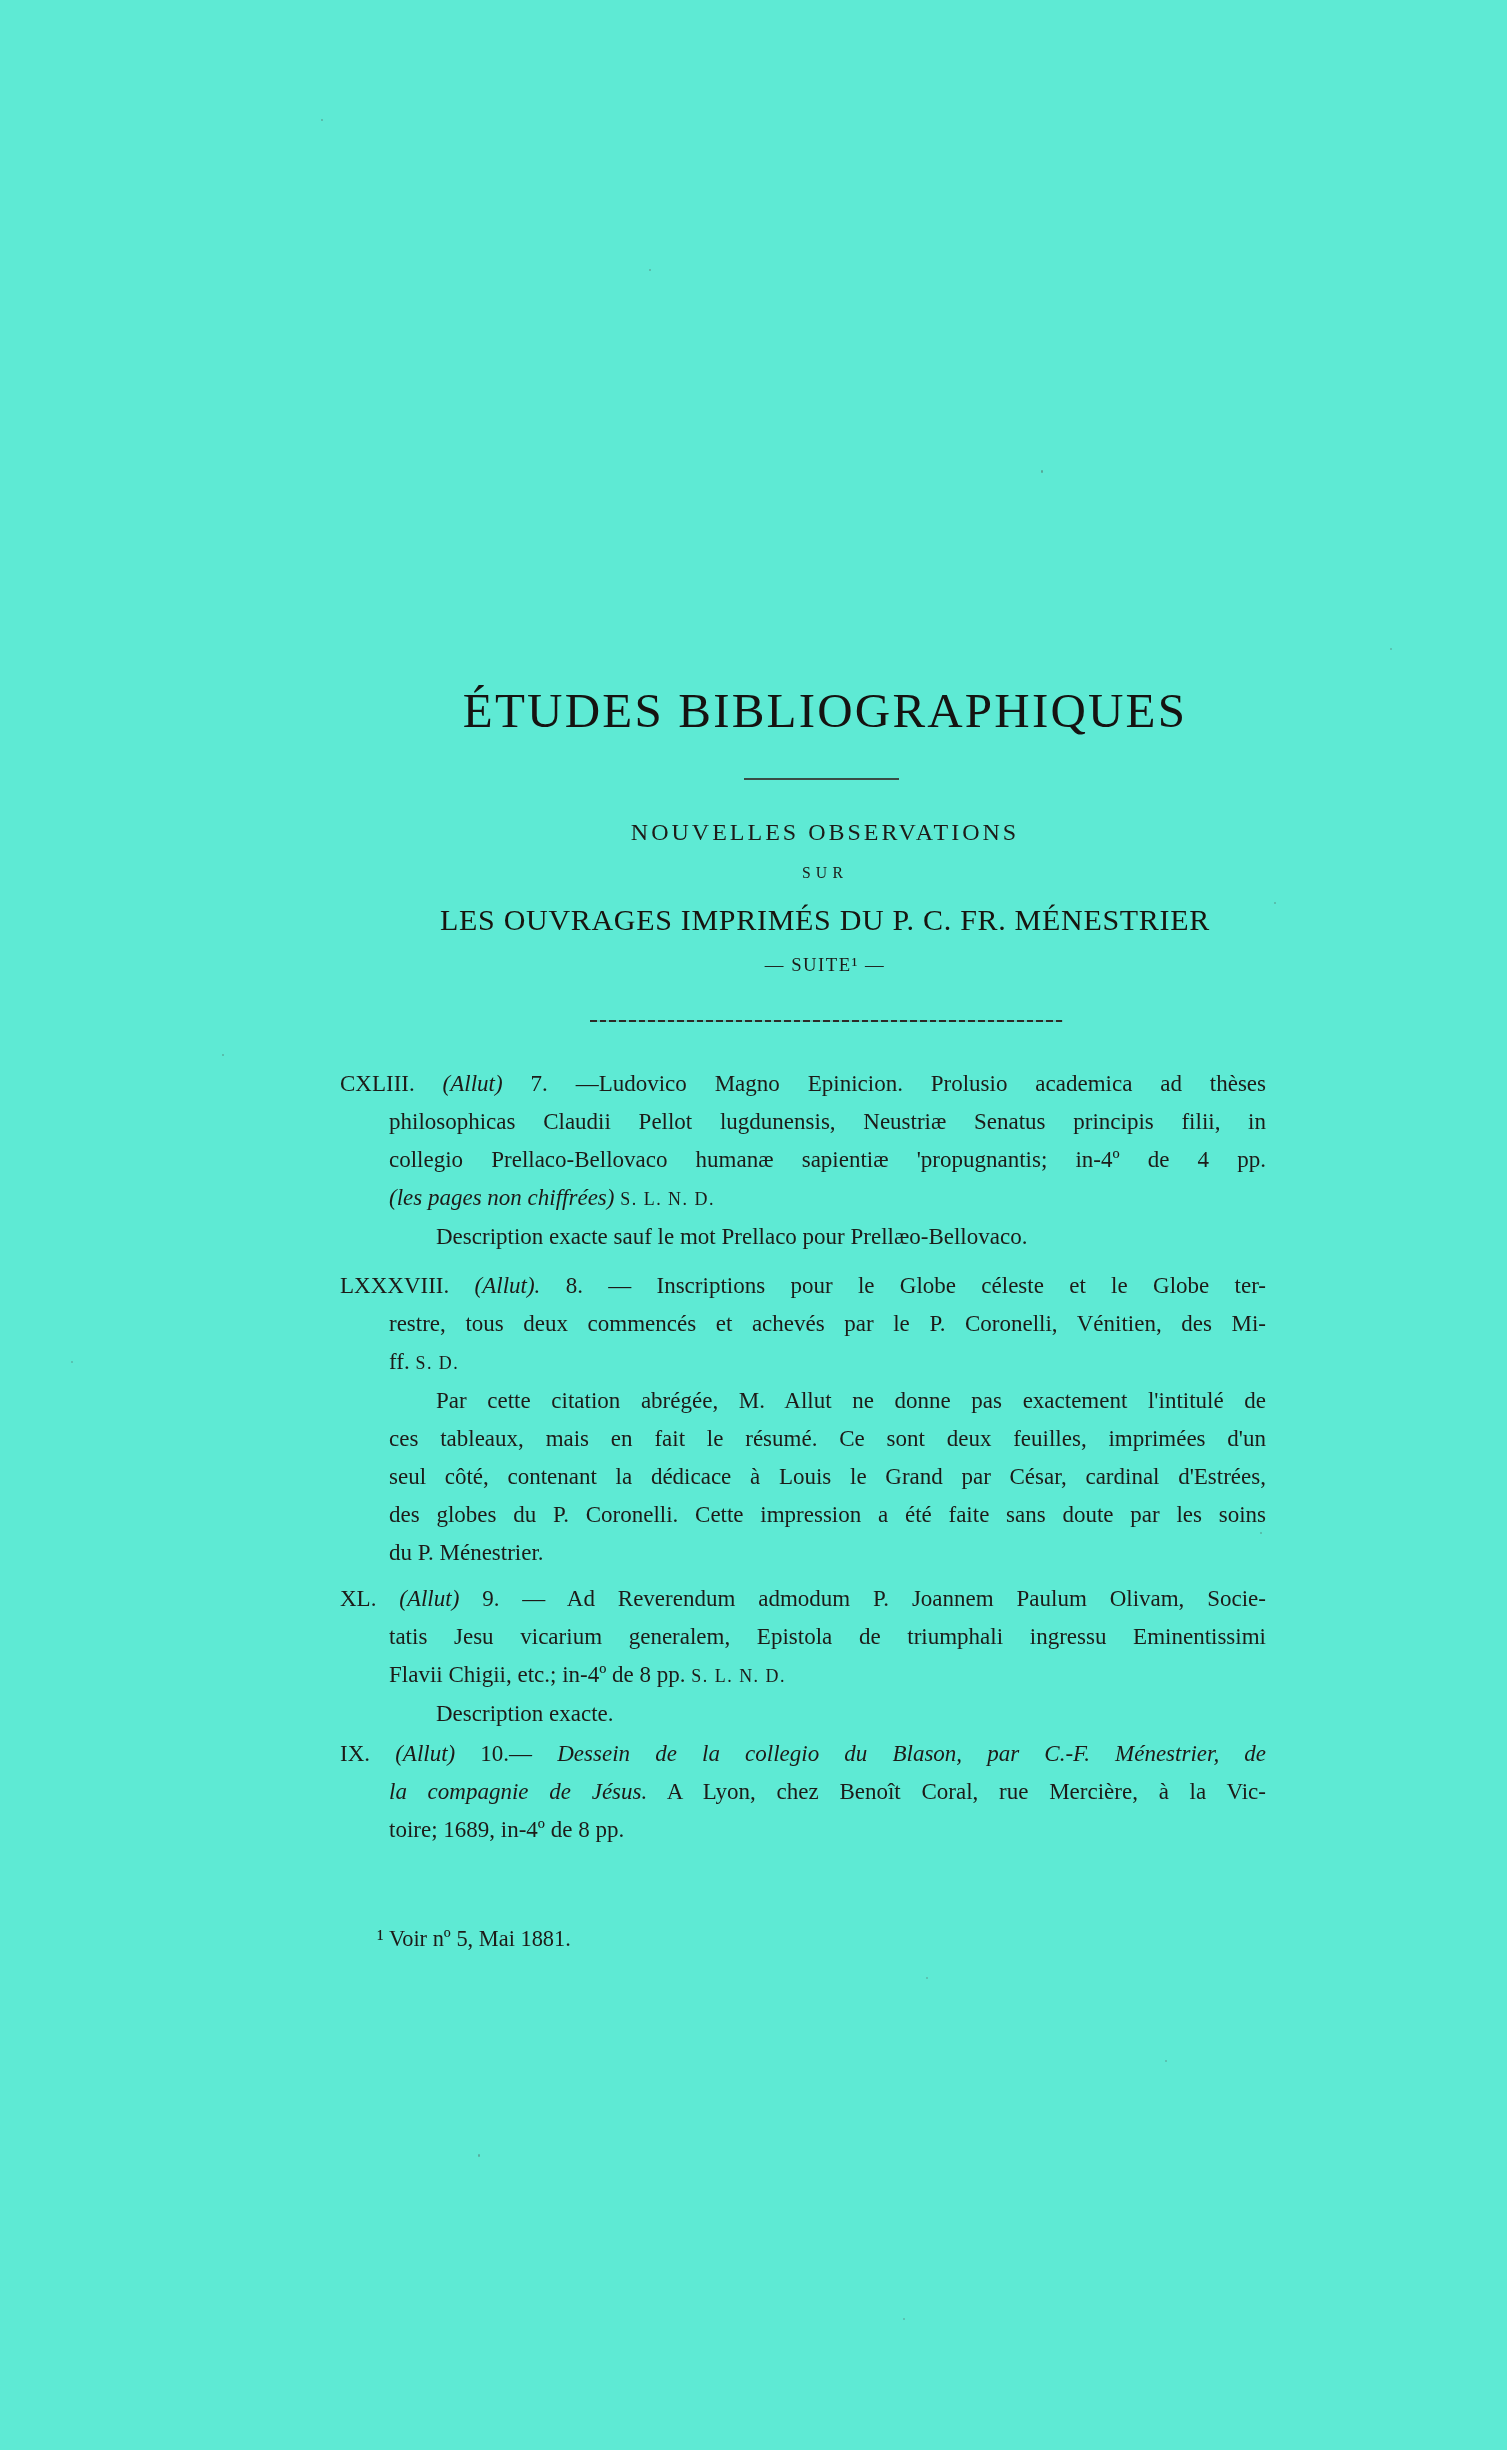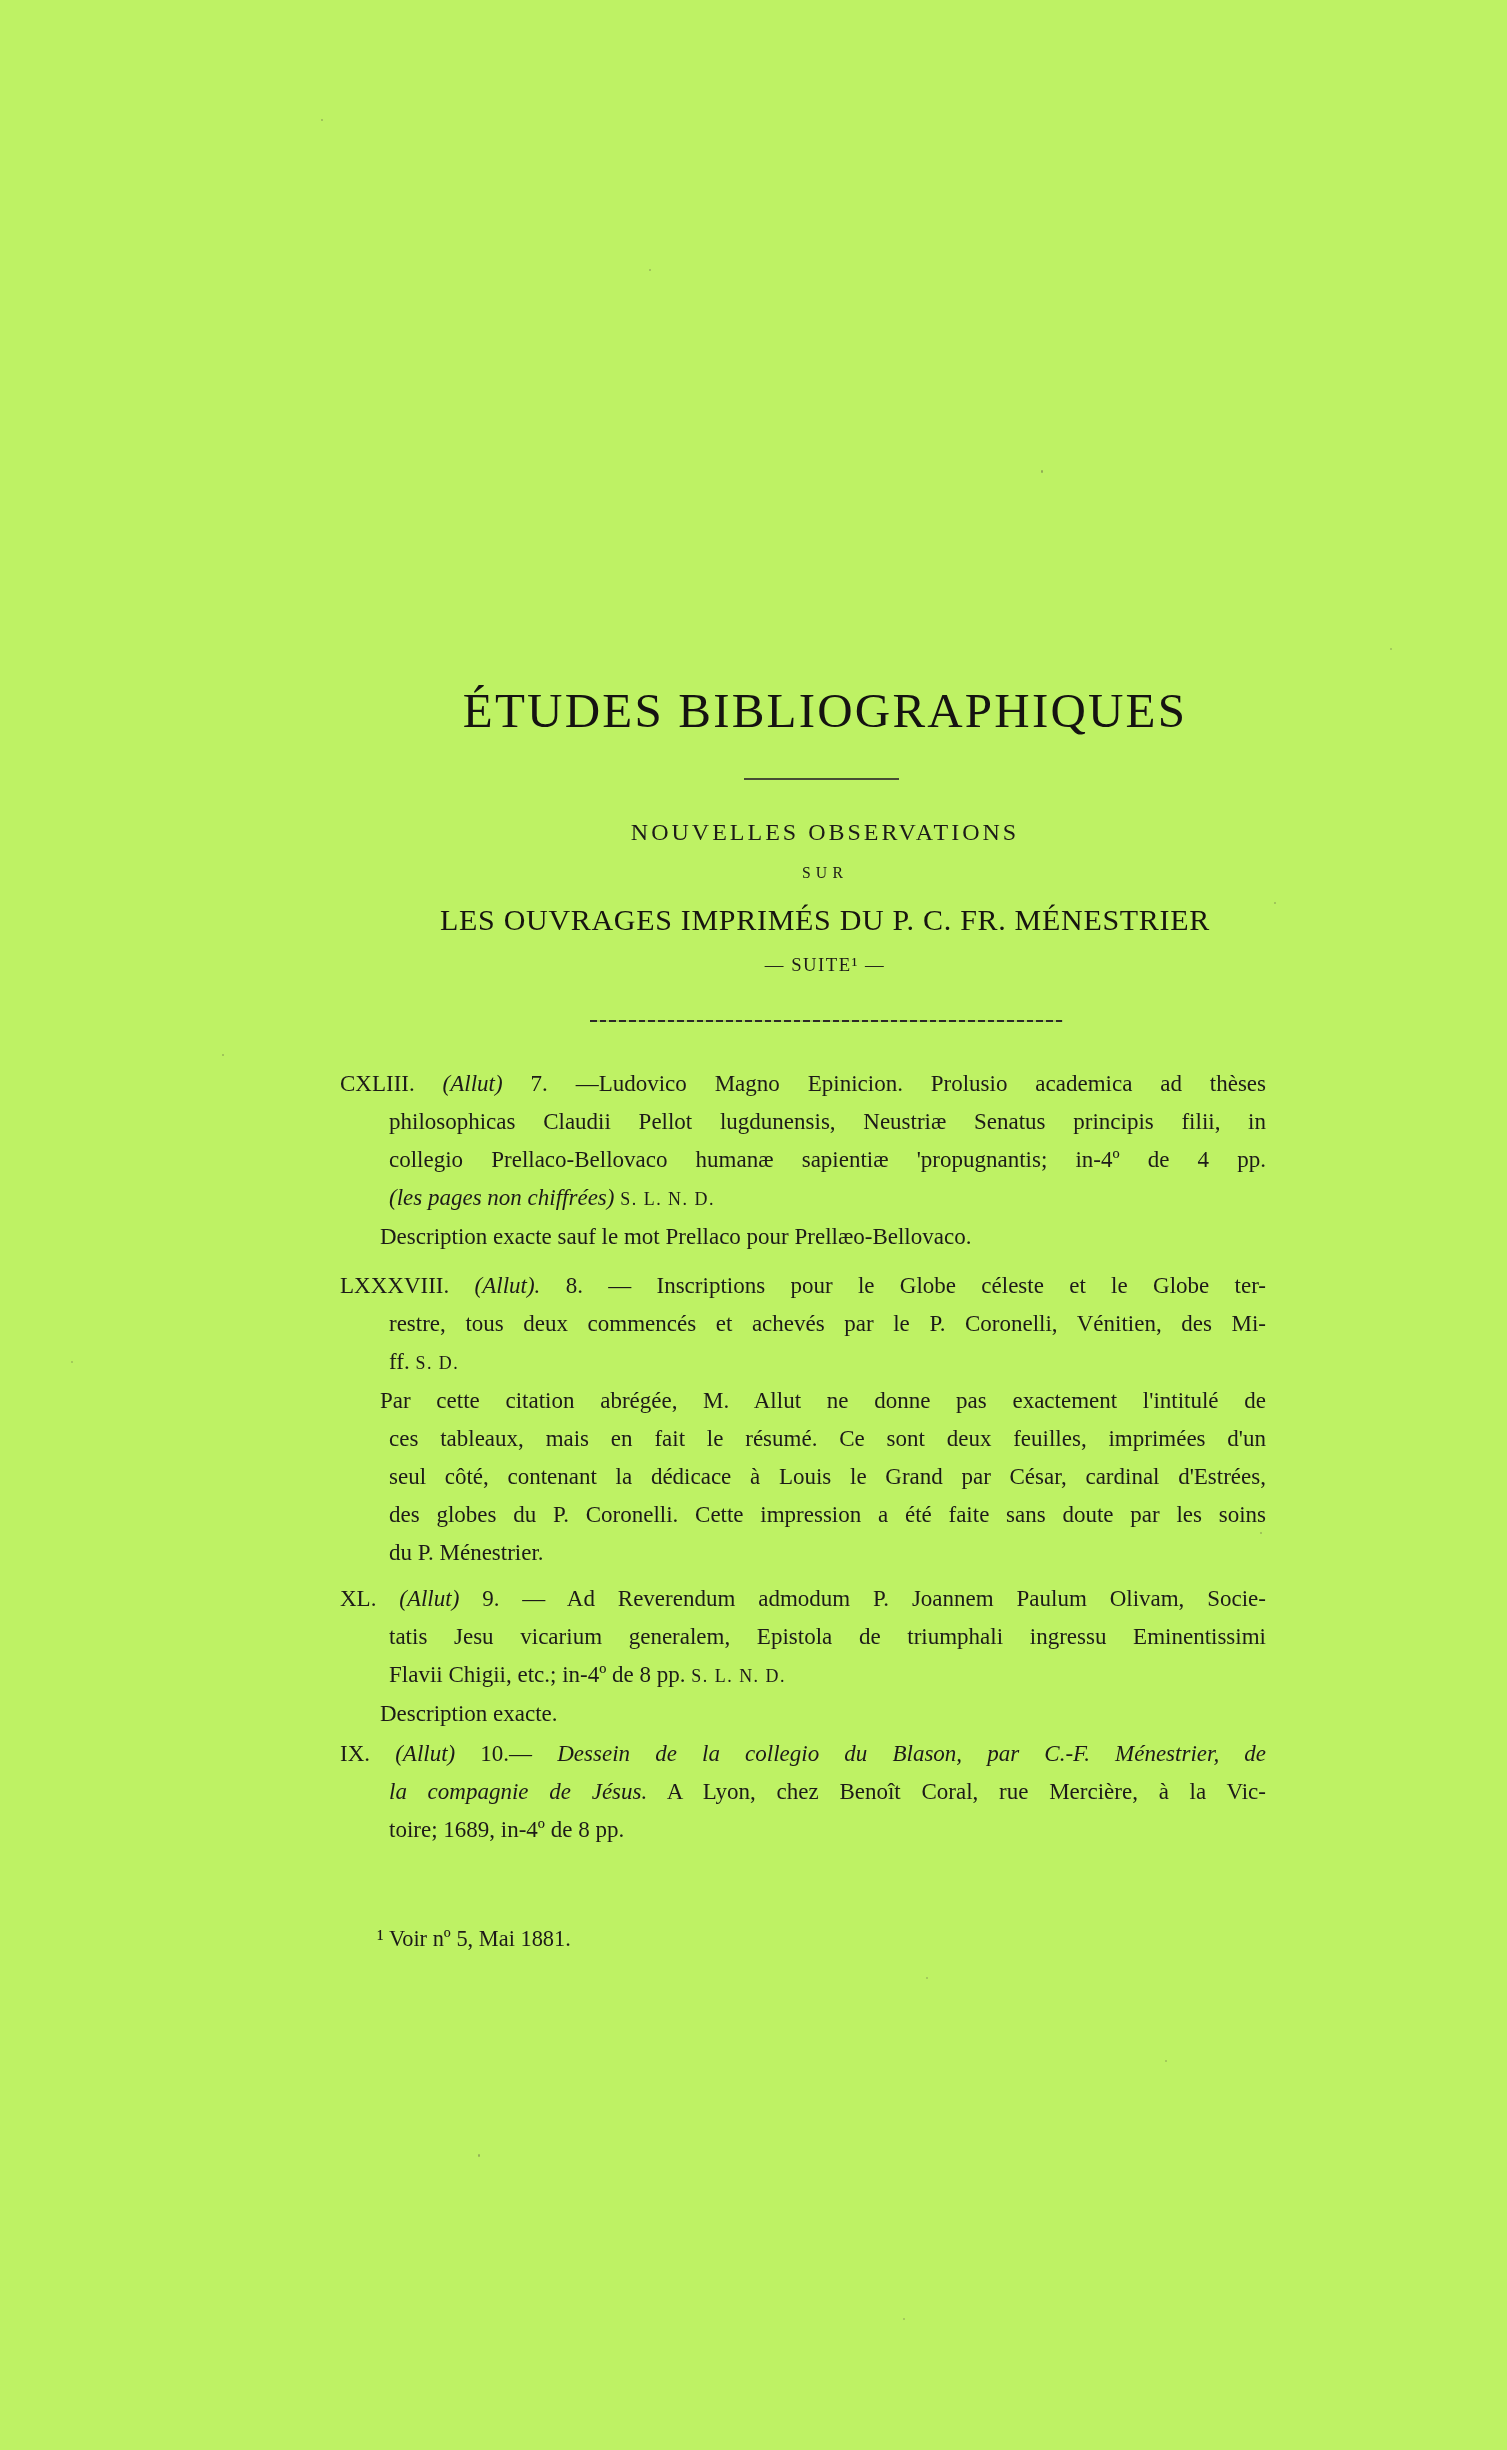"ÉTUDES BIBLIOGRAPHIQUES" .page { background: #bef264 -> #5eead4 }
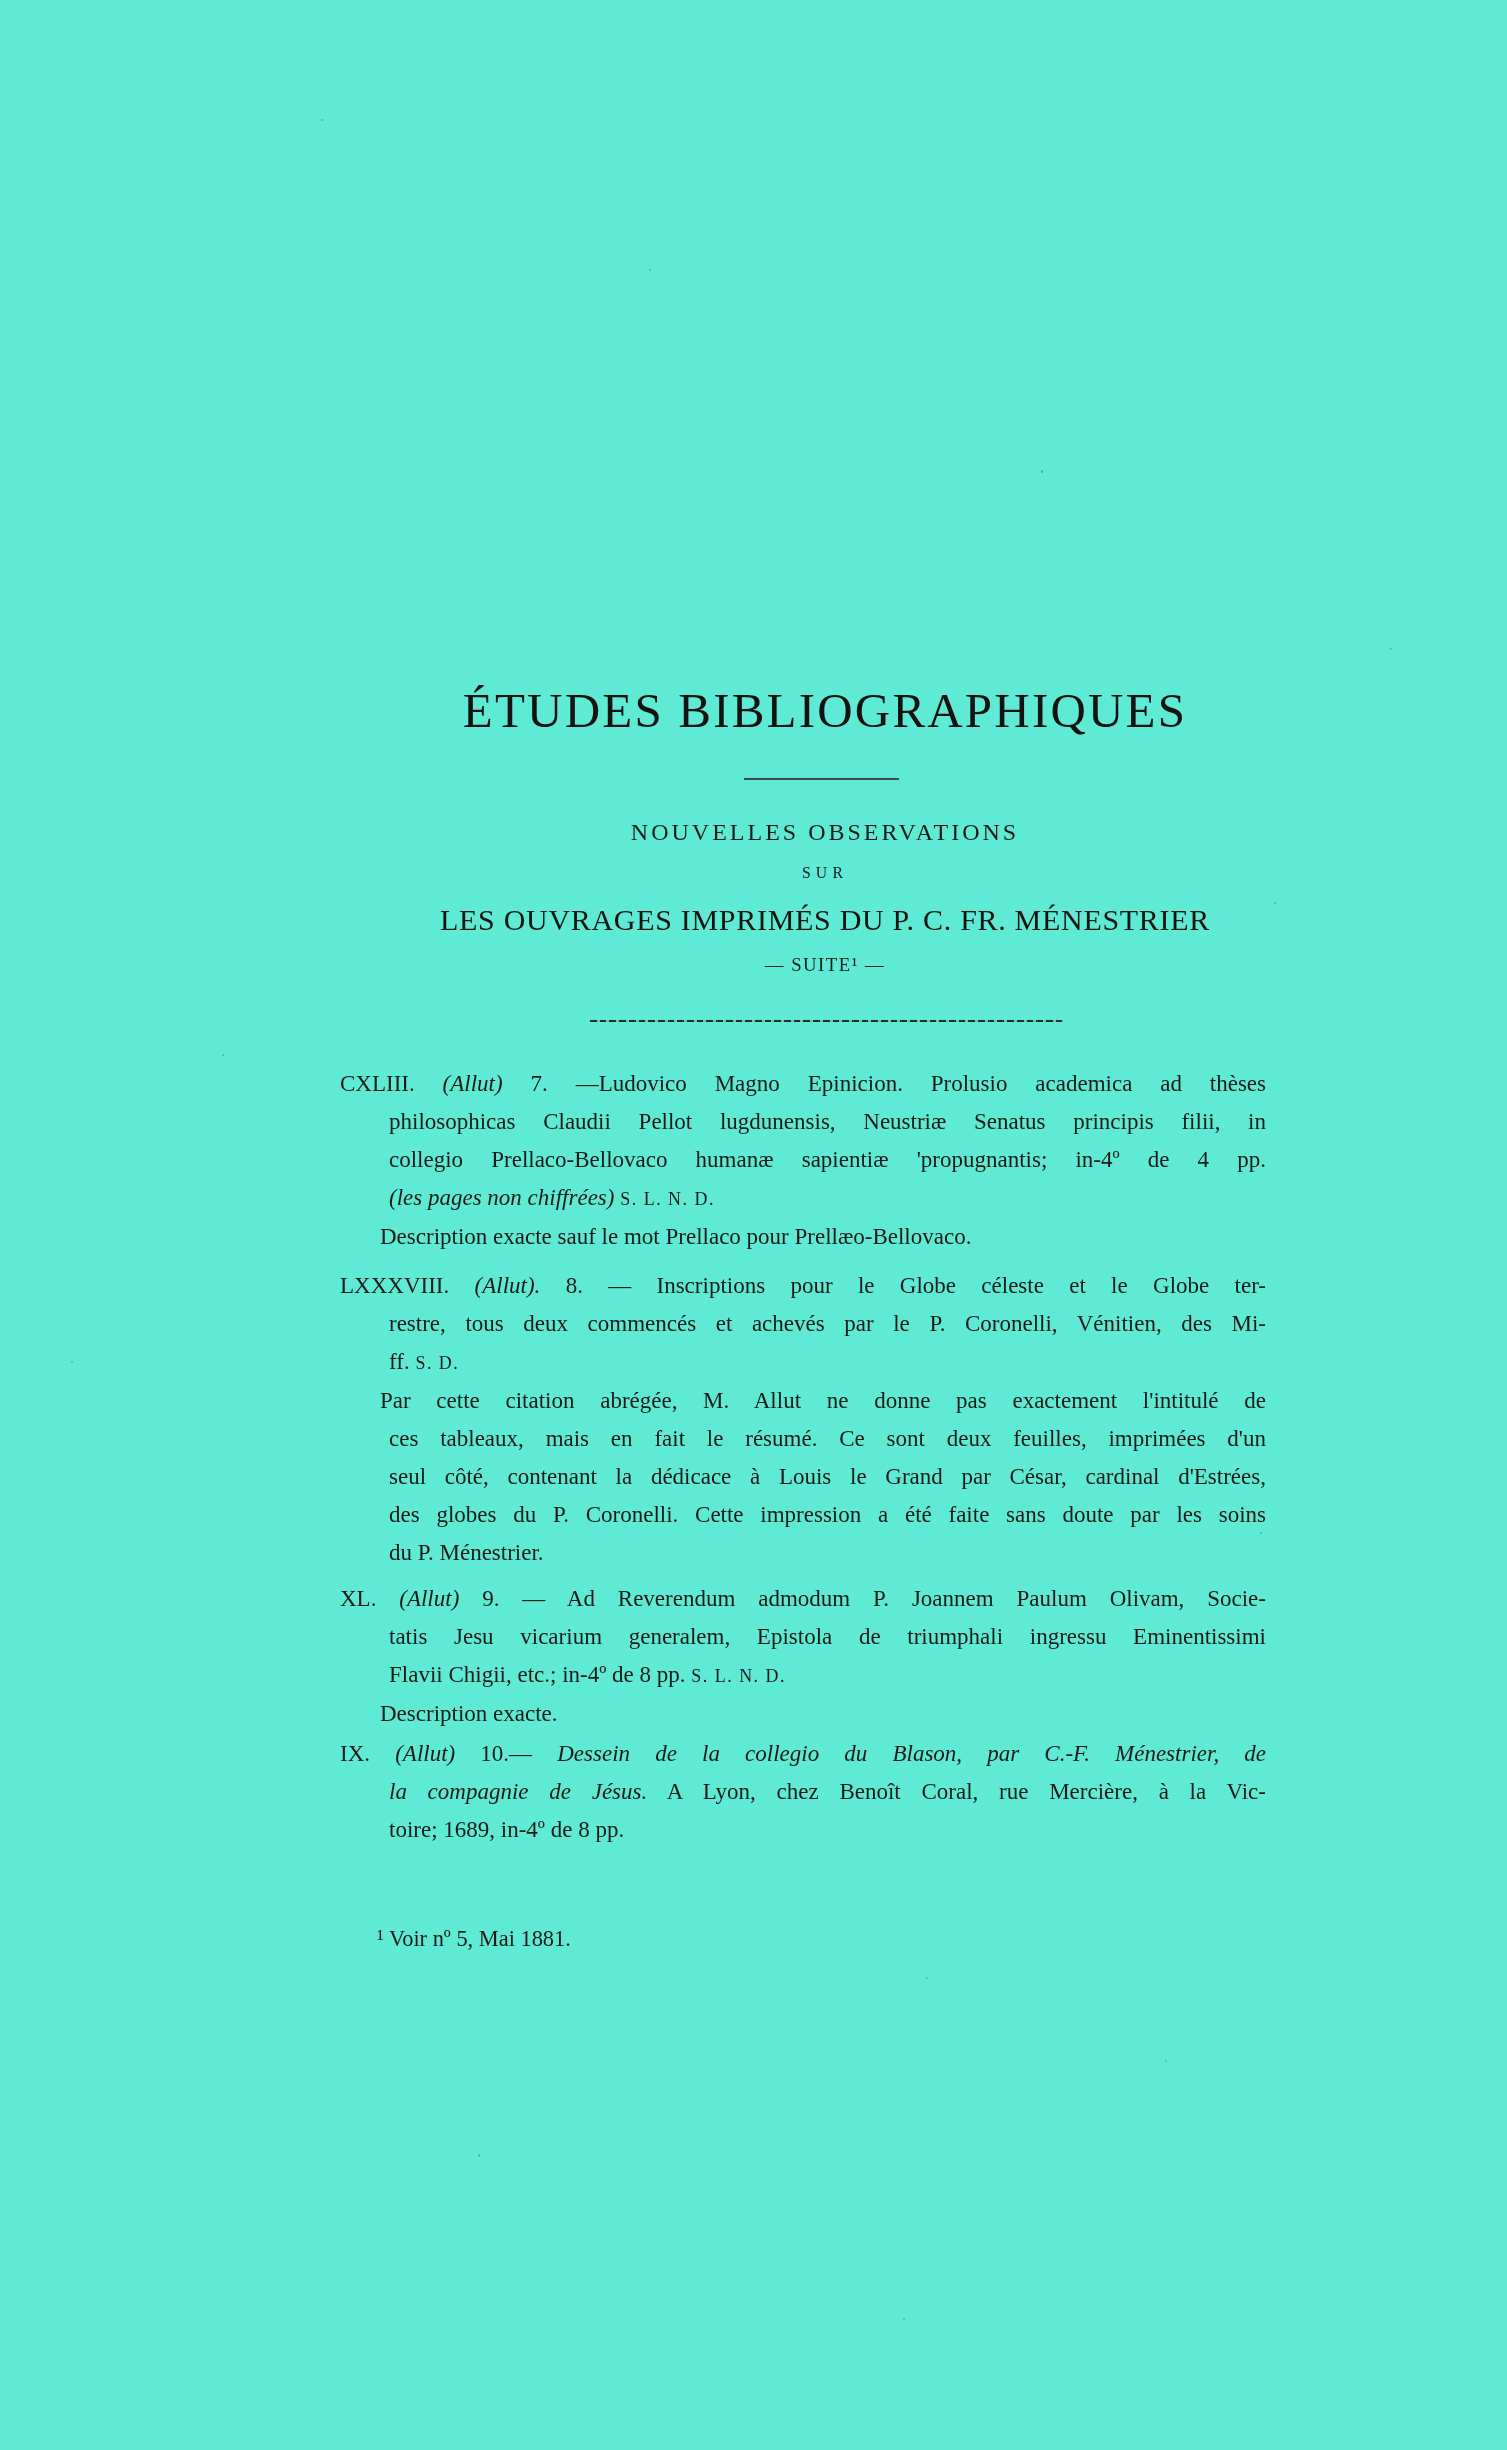"Description exacte sauf le mot" .l2 { margin-left: 40px -> 96px }
